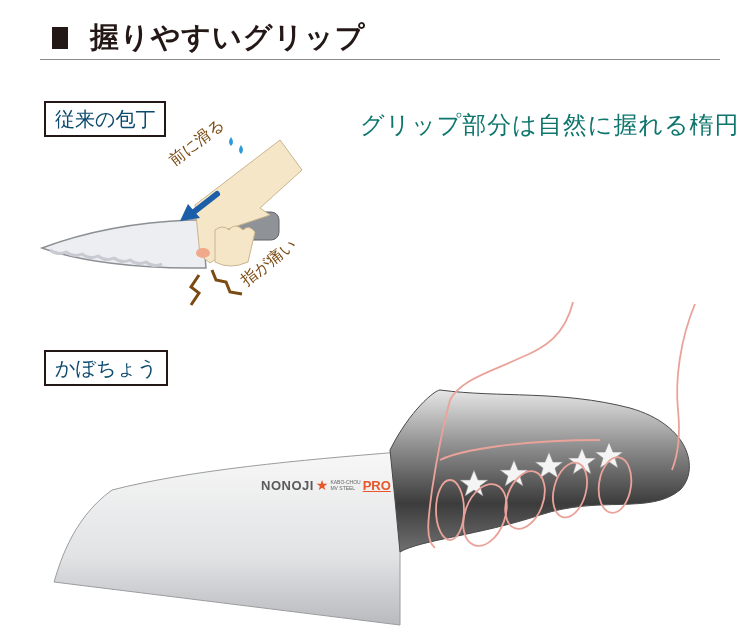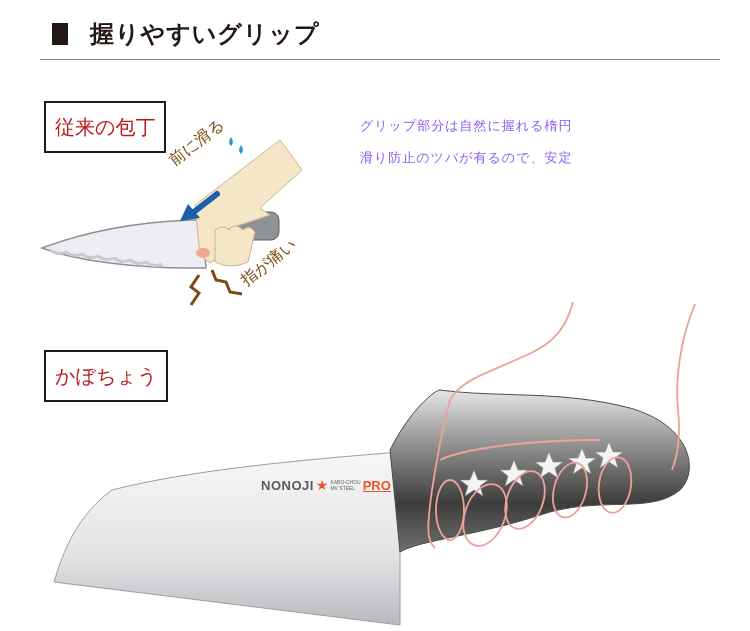"握りやすいグリップ" .heading .title { font-size: 24px -> 29px }
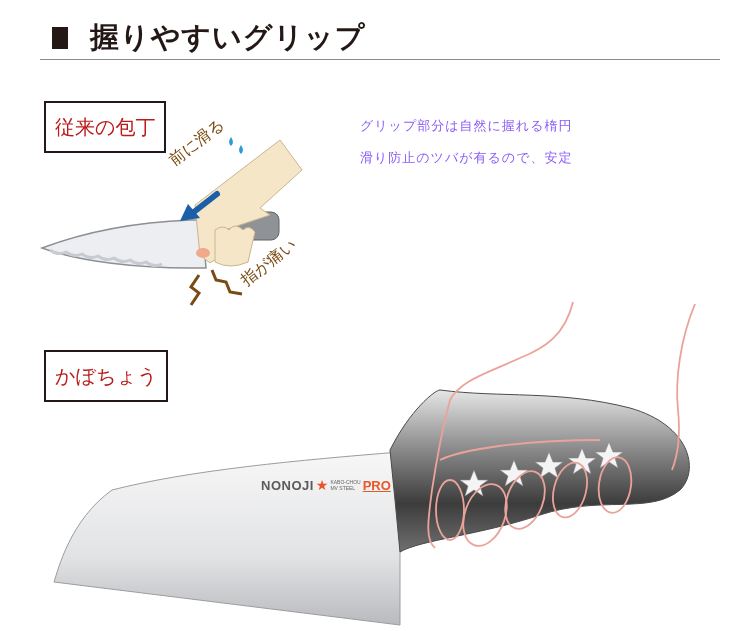"従来の包丁" .label-box { color: #b91c1c -> #0c4a6e; padding: 11px 9px -> 3px 9px }
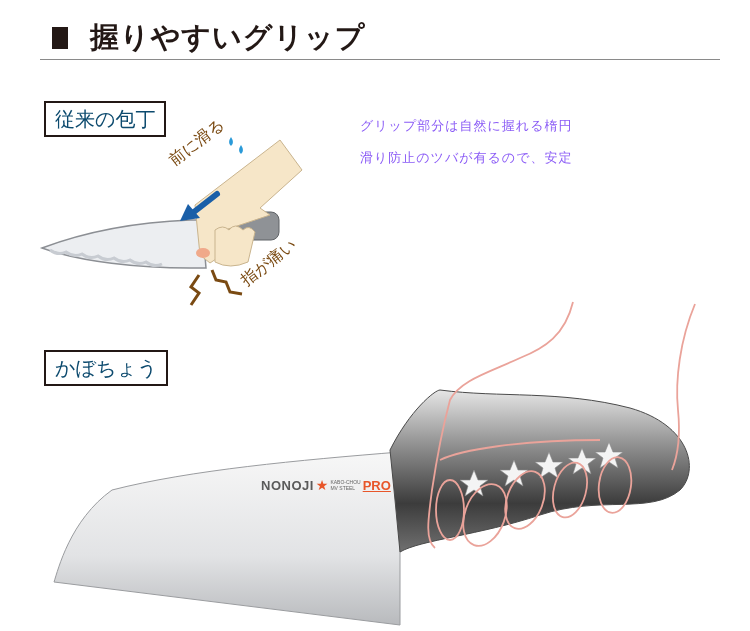"グリップ部分は自然に握れる楕円" .desc { color: #8b5cf6 -> #0f766e; font-size: 13px -> 24px }
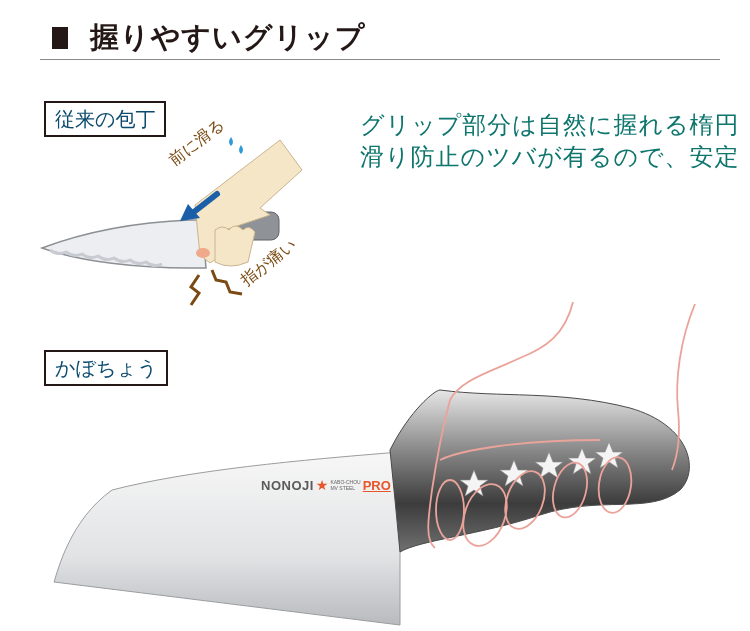"滑り防止のツバが有るので、安定" div { html: <div>滑り防止のツバが有るので、安定</div> -> none }
